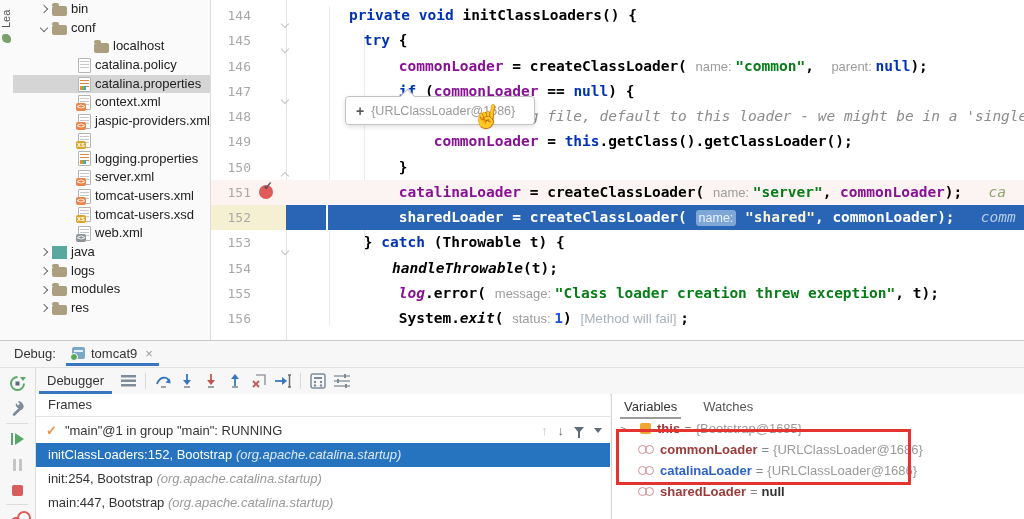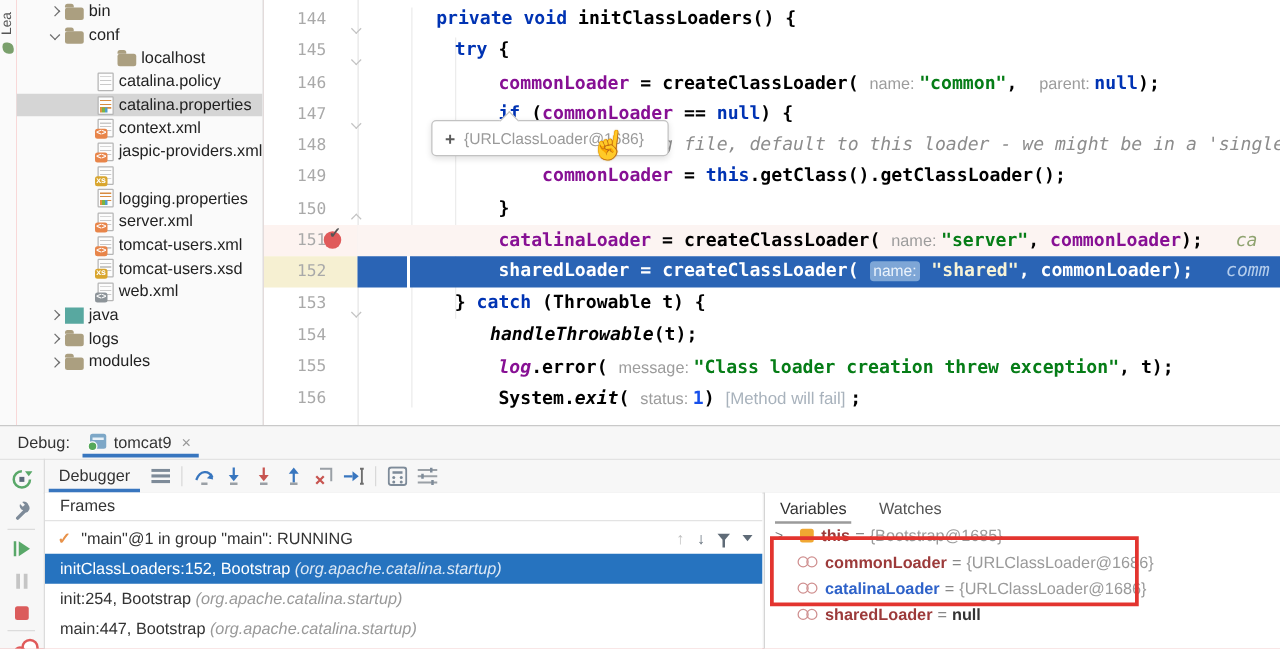"bin" .app { background: #ef4444 -> #86efac }
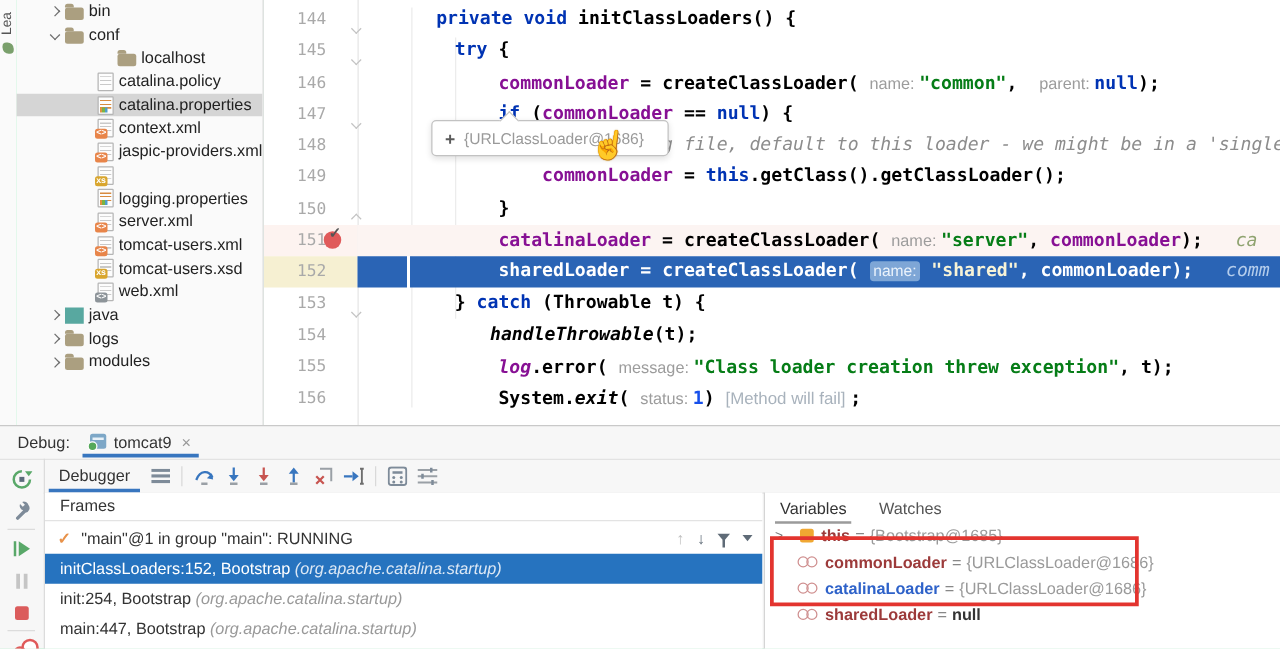"144" .erow .gnum { left: 10px -> 0 }
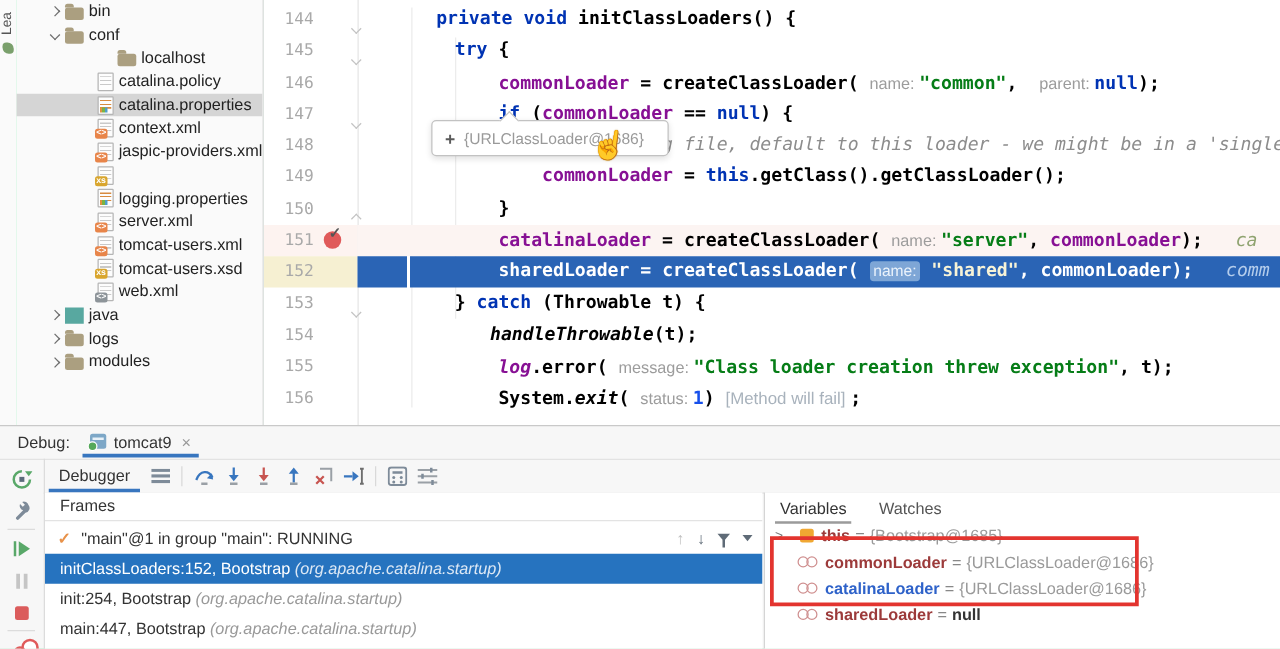"res" div.trow { html: none -> <div> <span> <span></span> </span> <span></span> <span>res</span> </div> }
